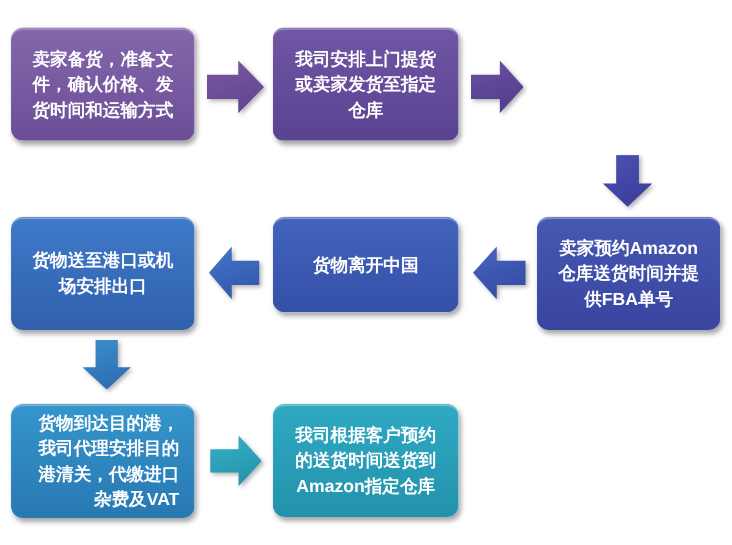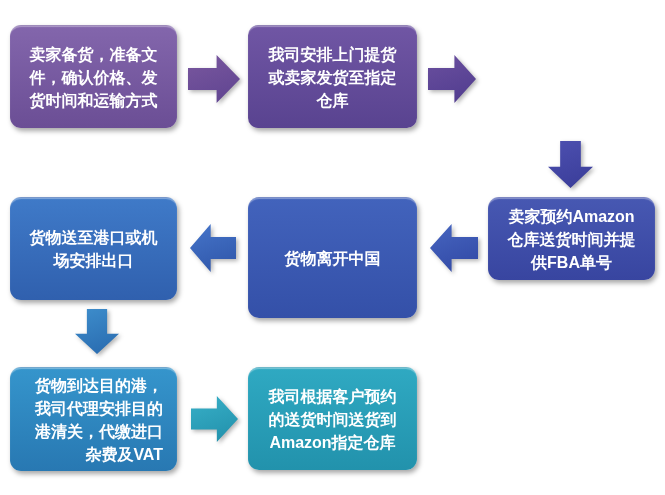"卖家预约Amazon仓库送货时间并提供FBA单号" .n3 { height: 83px -> 103px }
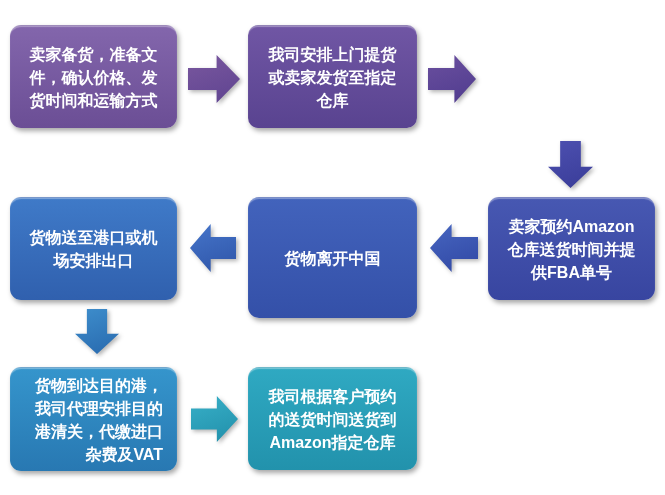"货物离开中国" .n4 { height: 121px -> 87px }
